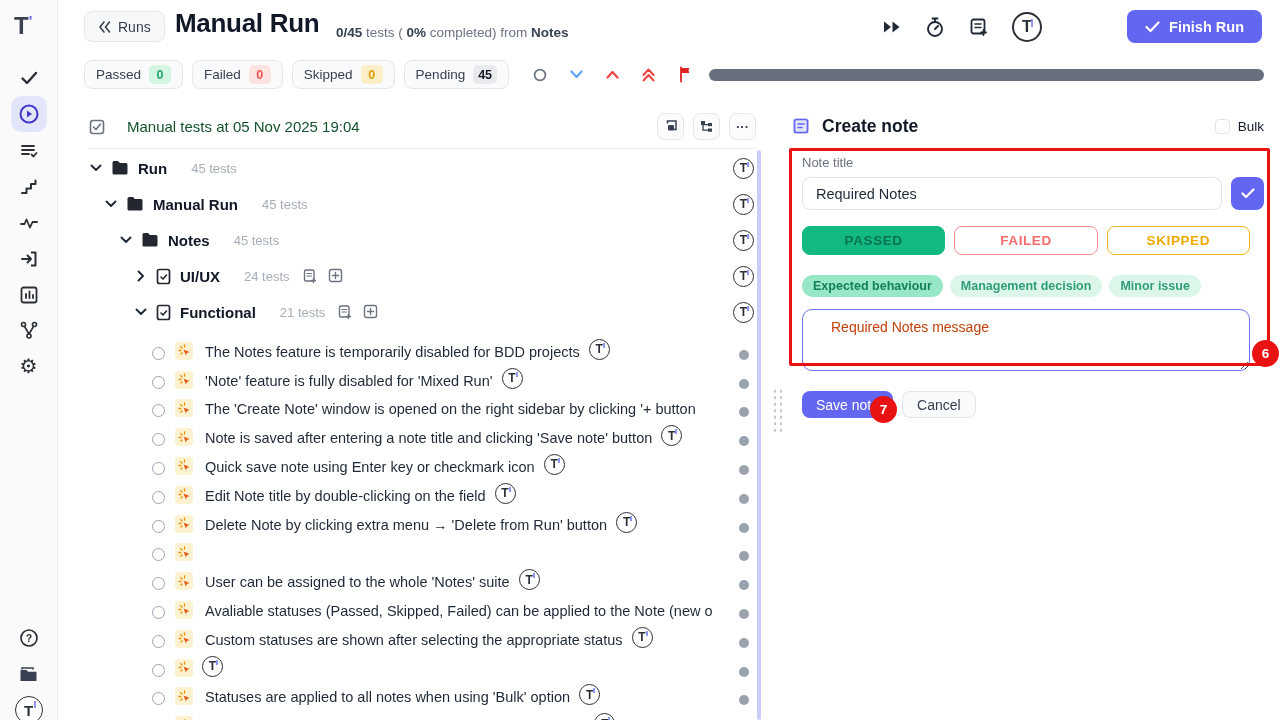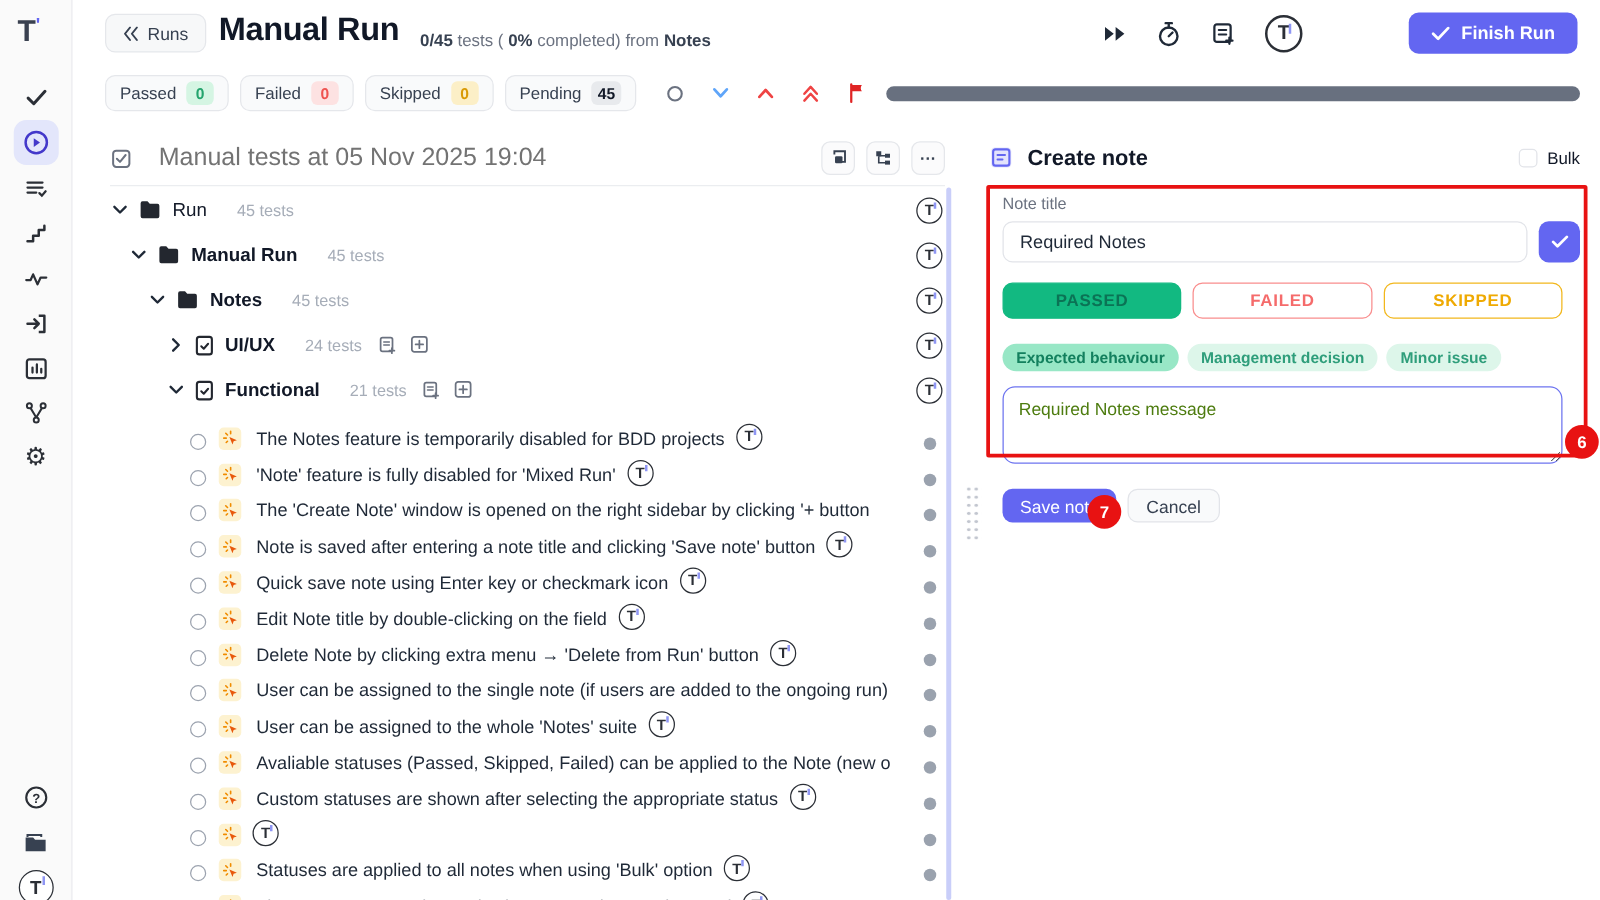"Manual tests at 05 Nov" .tree-hdr .th-title { color: #737373 -> #14532d; font-size: 20px -> 15px }
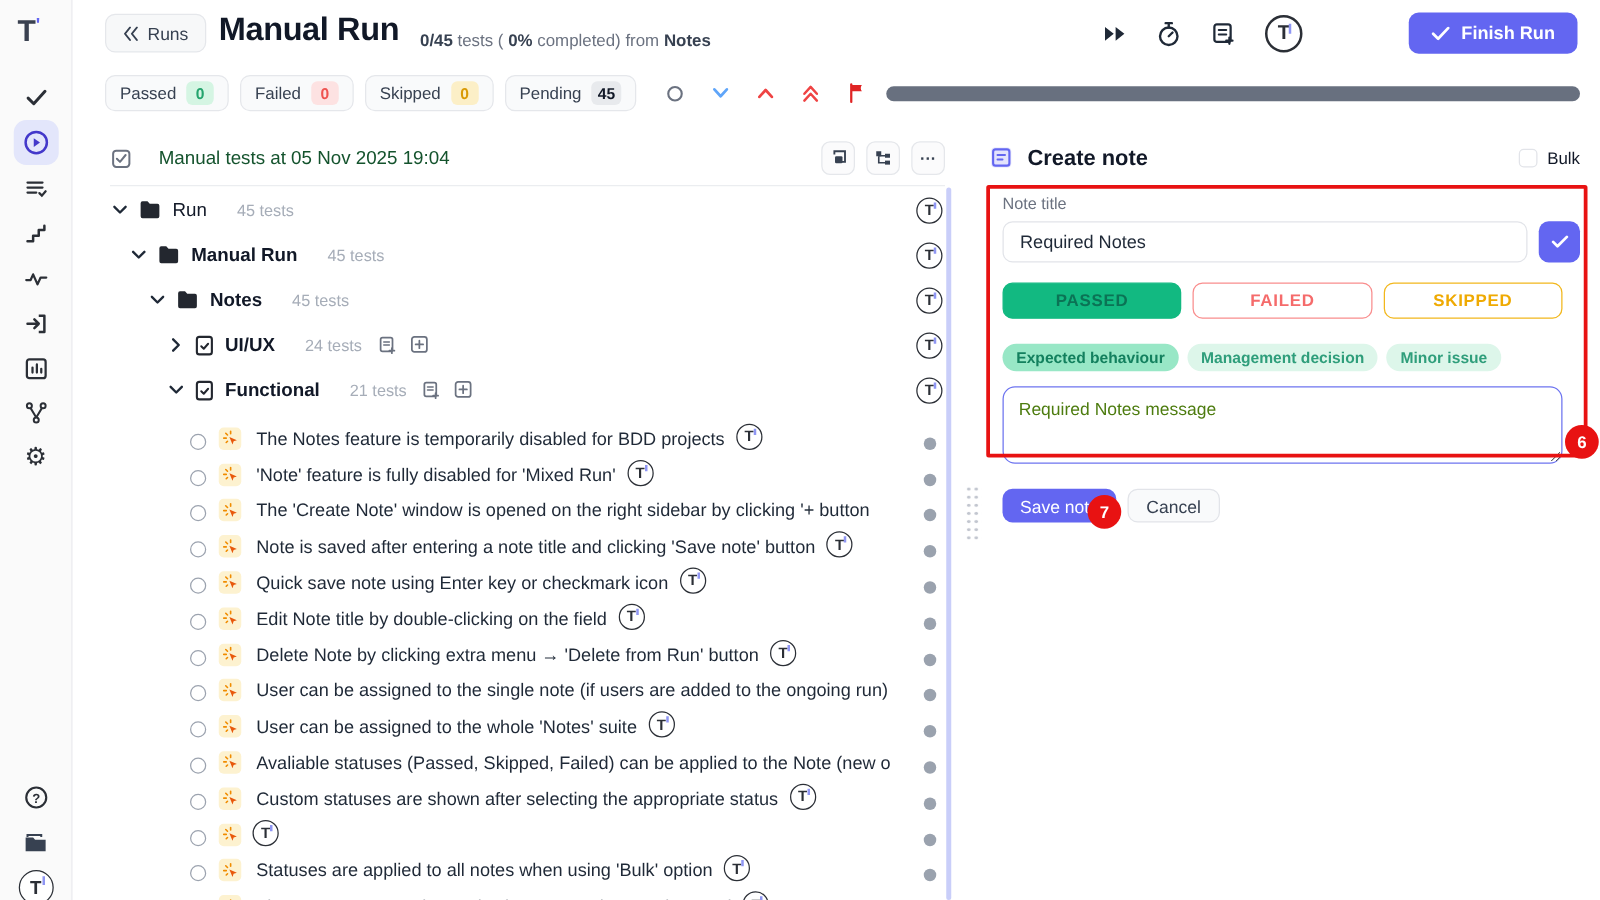"Run" .suite-row.root .s-label { font-weight: 400 -> 700 }
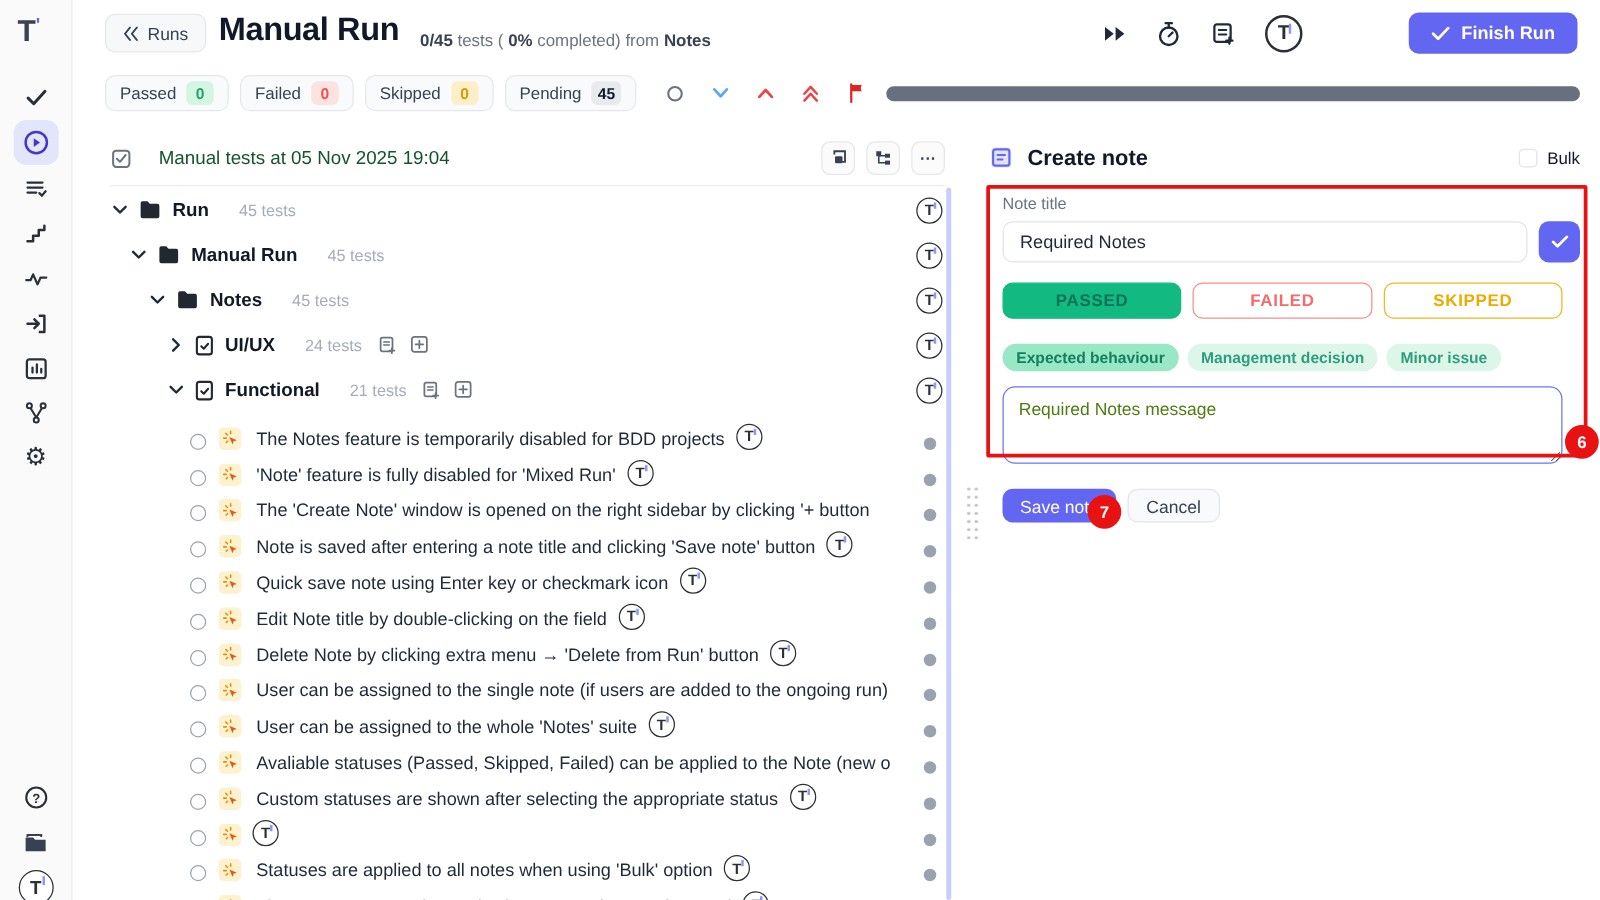"Required Notes message" .nt-area { color: #4d7c0f -> #c2410c; padding: 9px 12px -> 9px 28px }
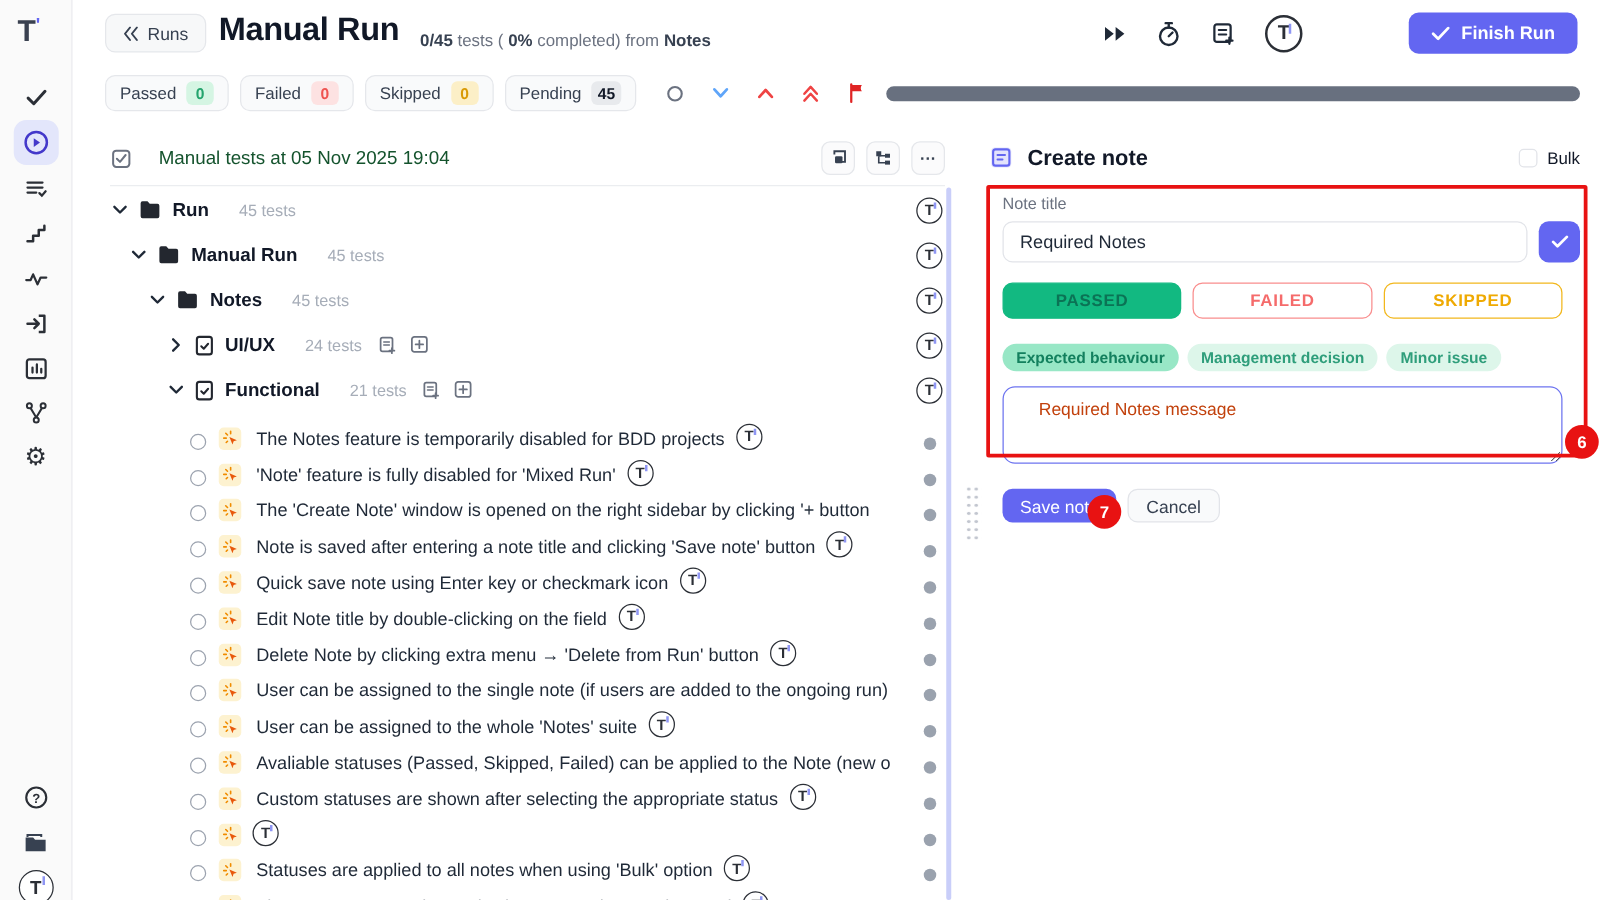"User can be assigned to the single" span.t-title { html: <span>User can be assigned to the single note (if users are added to the ongoing run)</span> -> none }
